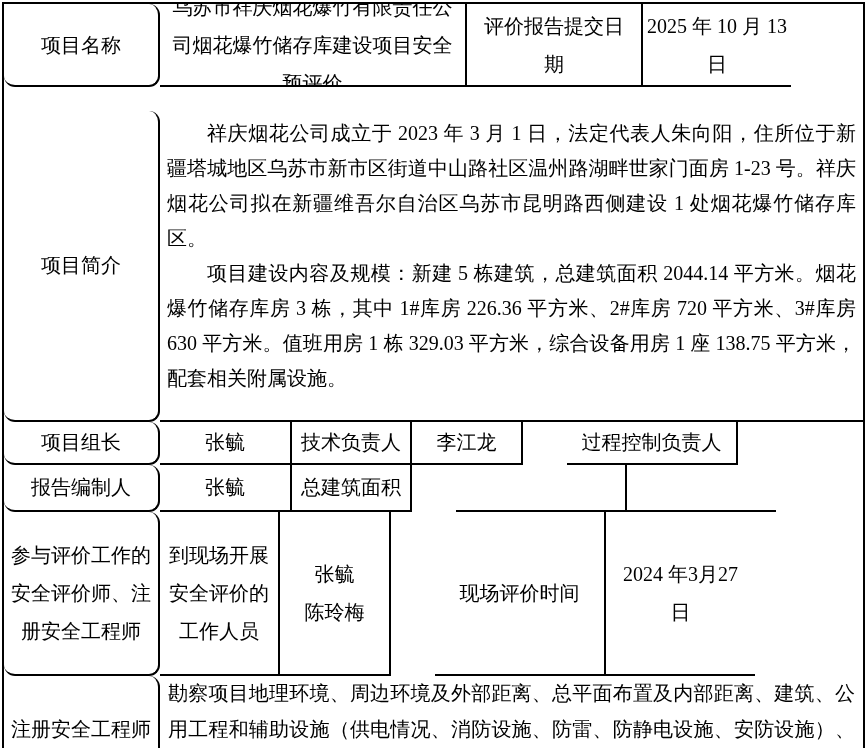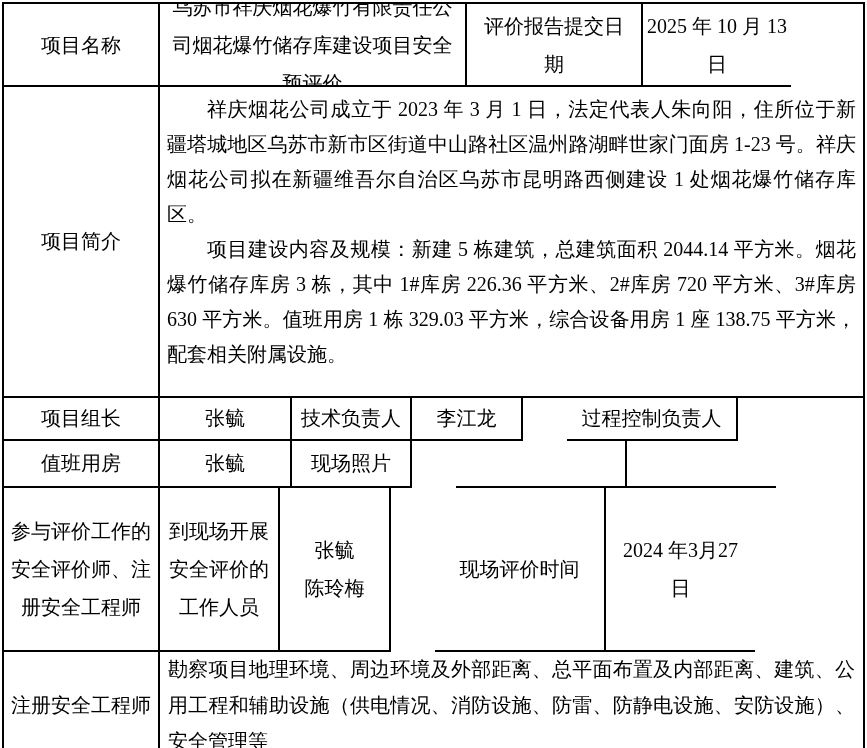"项目名称" .label-cell { border-radius: none -> 11px }
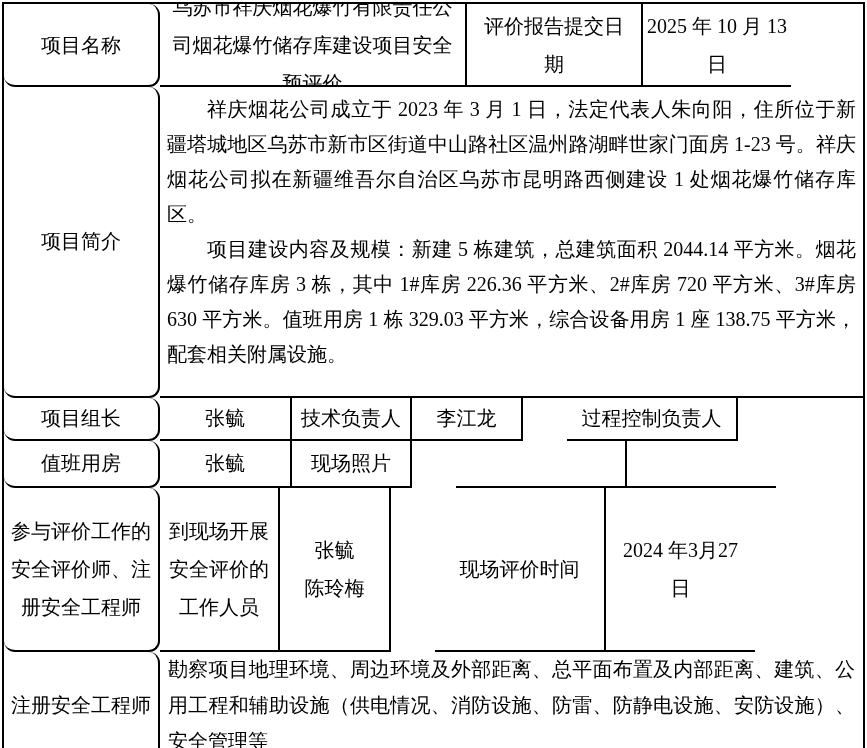"祥庆烟花公司成立于 2023 年 3 月" .r2 .t-cell { margin-top: none -> 24px }
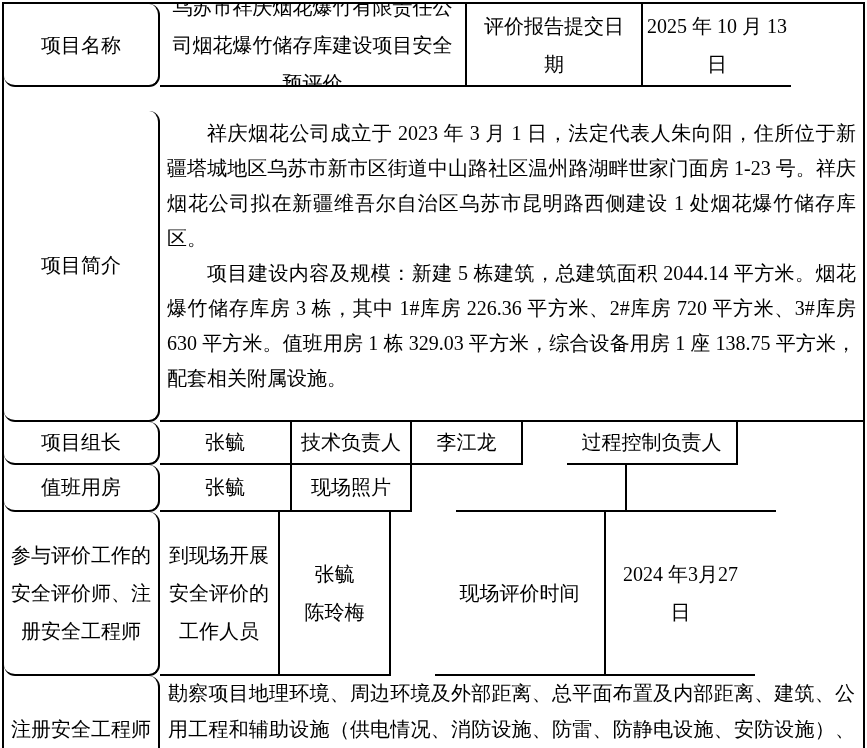"值班用房" div.t-cell { text: 值班用房 -> 报告编制人 }
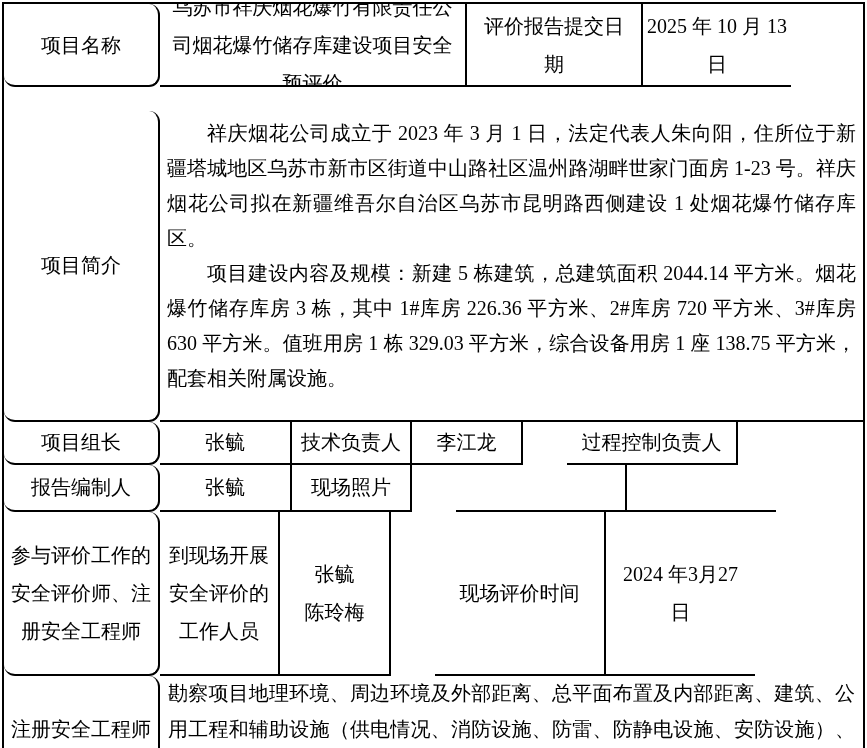"现场照片" div.t-cell { text: 现场照片 -> 总建筑面积 }
